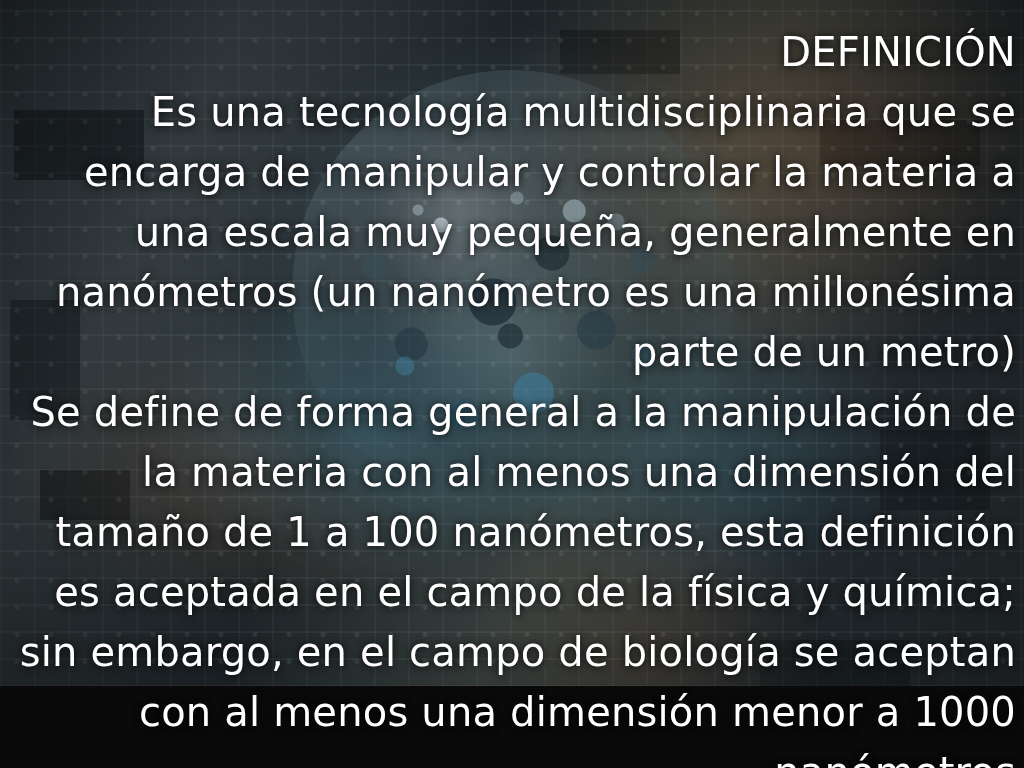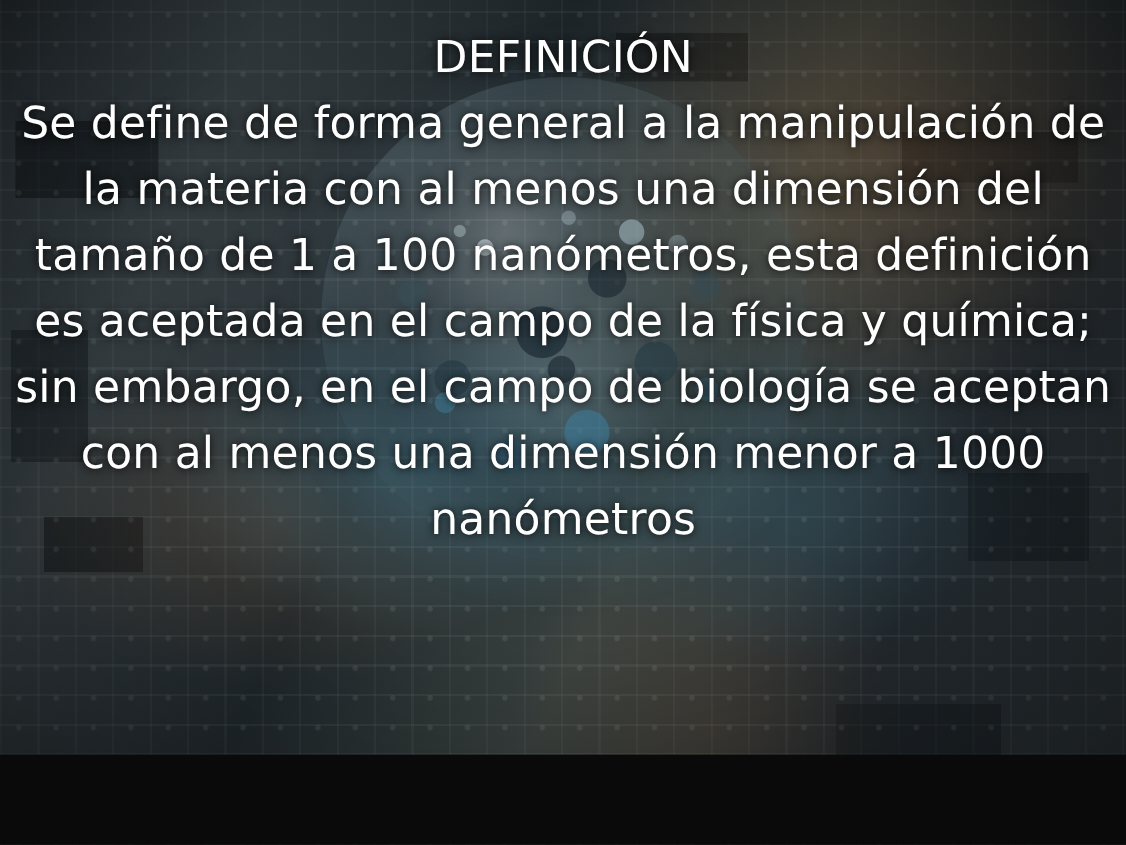"DEFINICIÓN" .body-text { text-align: center -> right }
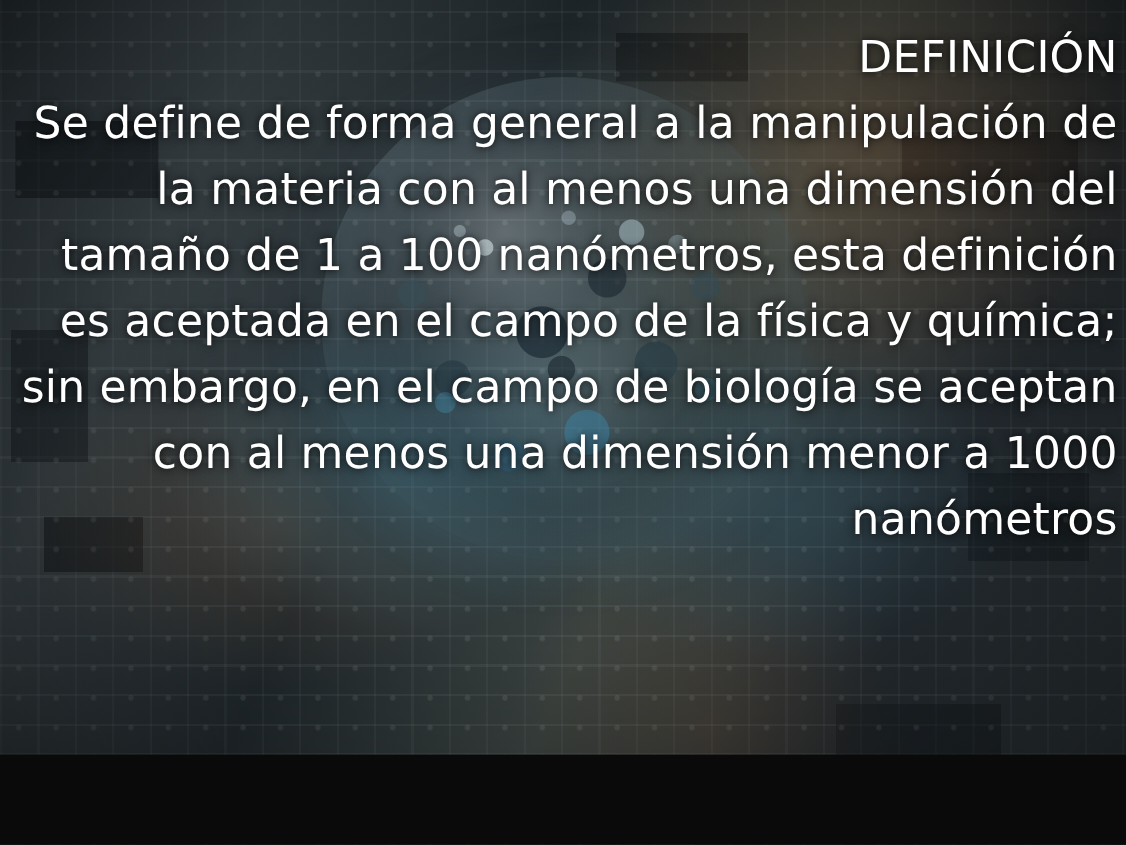"Es una tecnología multidisciplinaria que" div.body-text { html: none -> <div>Es una tecnología multidisciplinaria que se encarga de manipular y controlar la materia a una escala muy pequeña, generalmente en nanómetros (un nanómetro es una millonésima parte de un metro)</div> }
